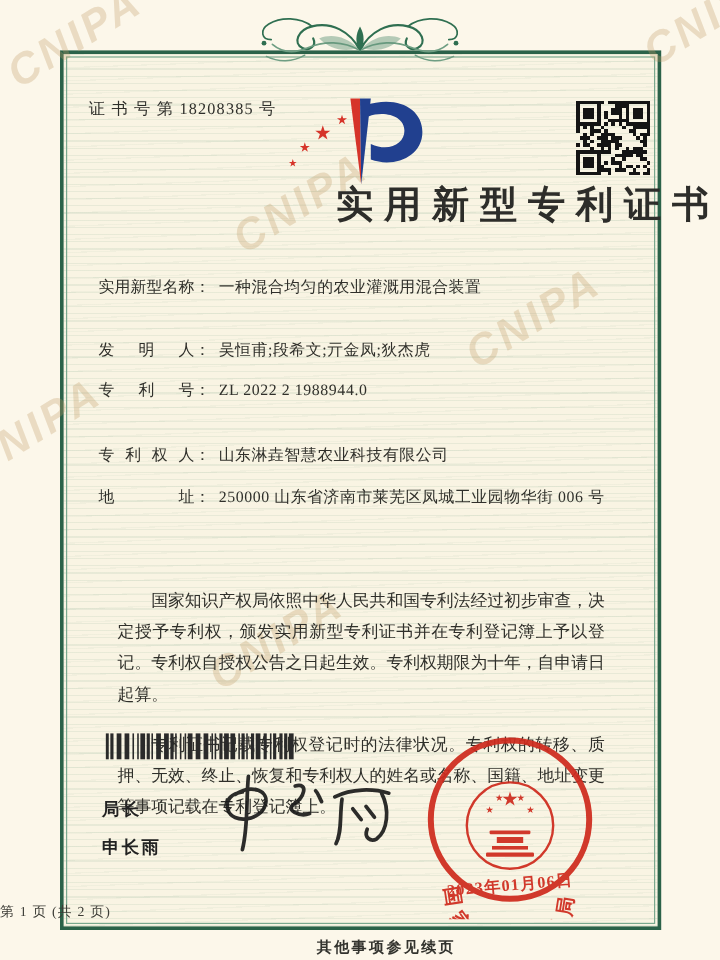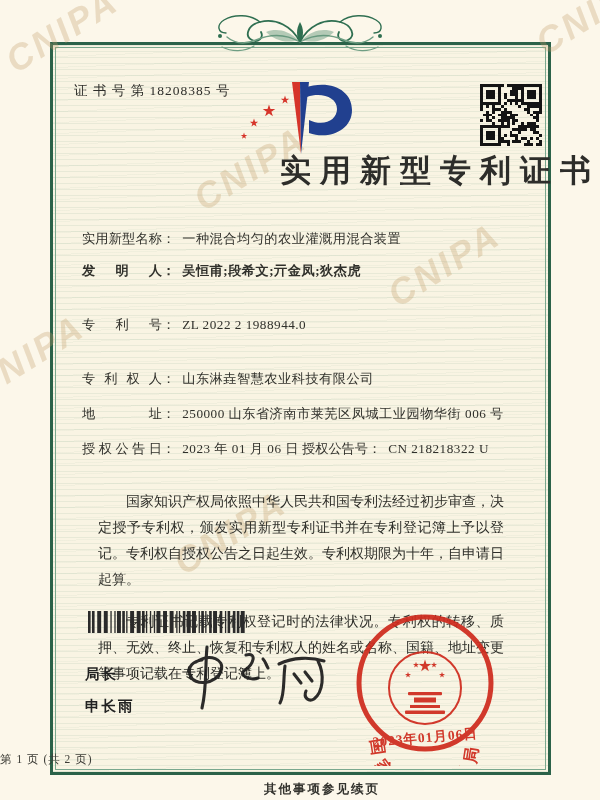"发明人： 吴恒甫;段希文;亓金凤;狄杰虎" div.row { font-weight: bold -> none; top: 262px -> 283px }
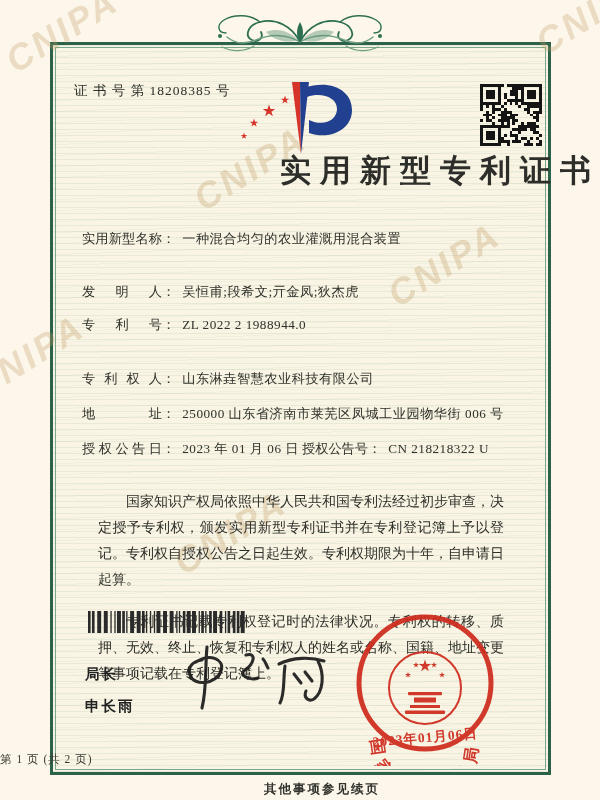"授权公告日： 2023 年 01 月" div.row { html: <div> <span>授权公告日</span><span>：</span><span>2023 年 01 月 06 日</span> <span> <span>授权公告号</span><span>：</span><span>CN 218218322 U</span> </span> </div> -> none }
